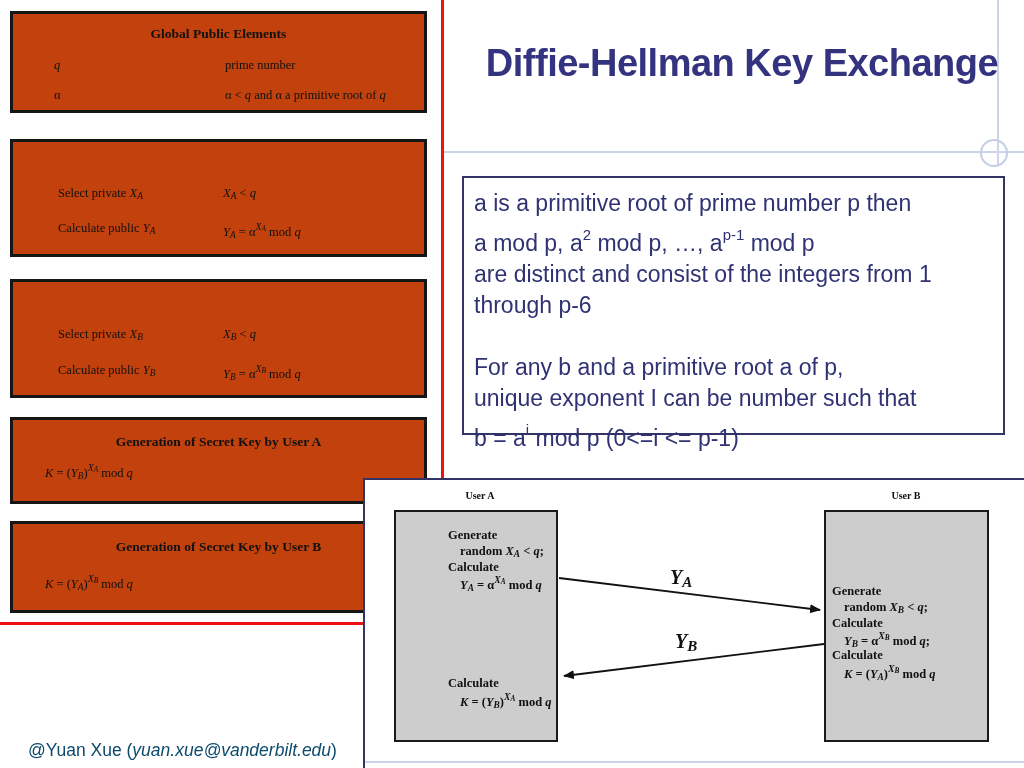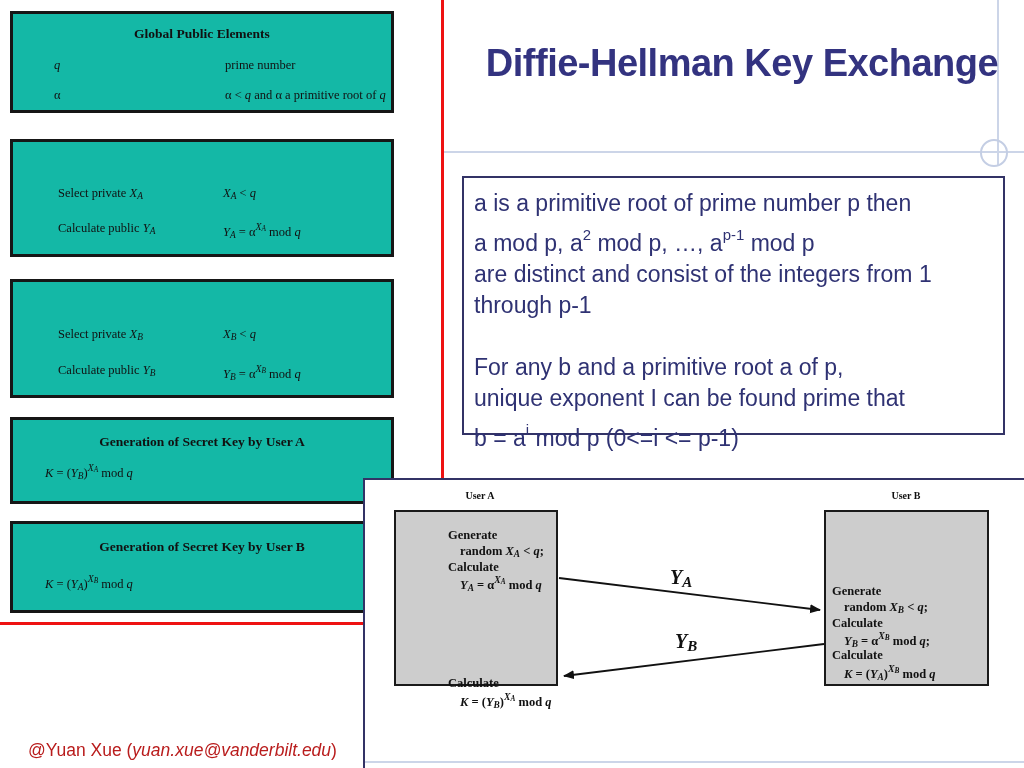"Global Public Elements" .tbox { background: #14b8a6 -> #c2410c; width: 384px -> 417px }
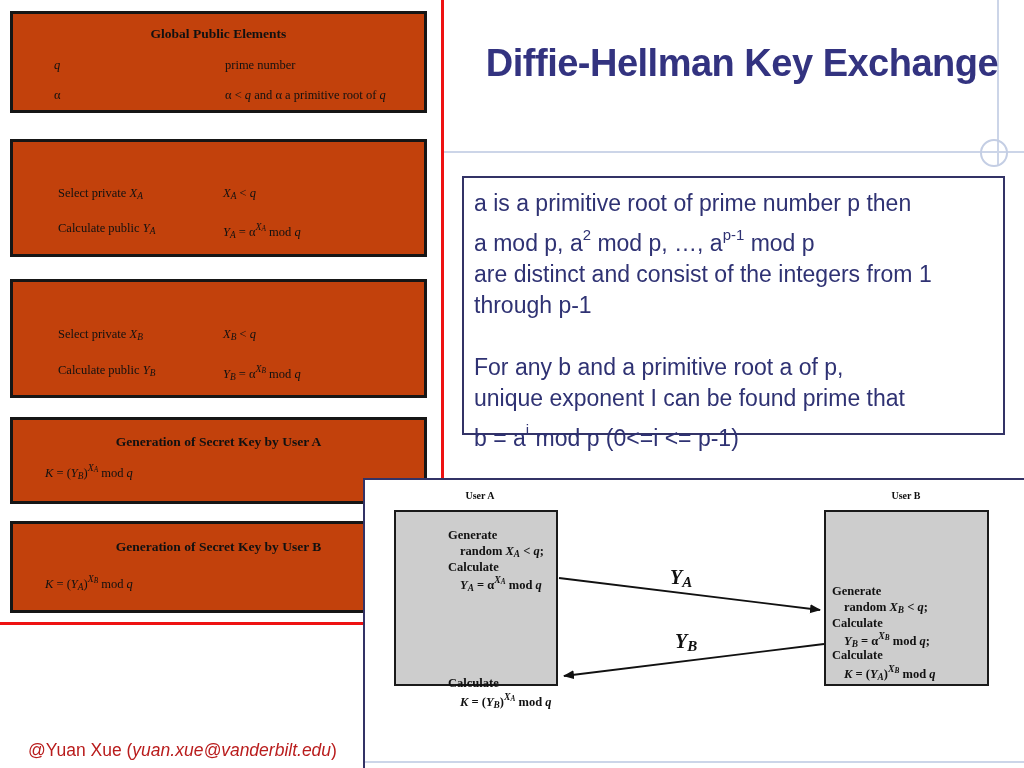"through p-1" div.nline { text: p-1 -> p-6 }
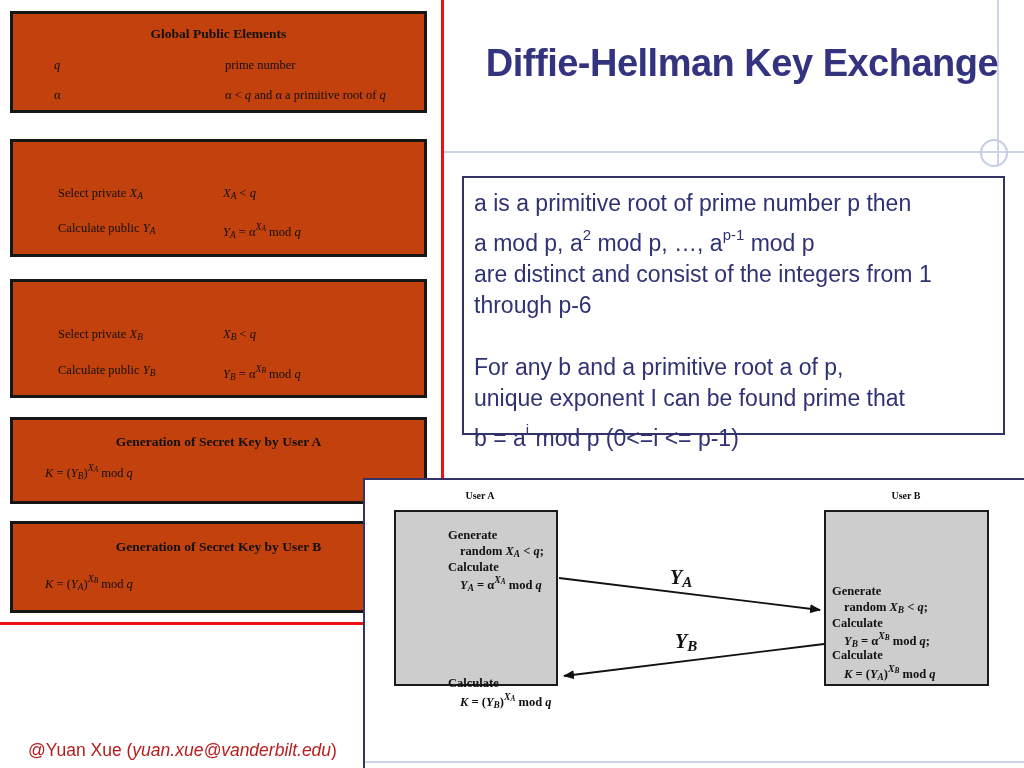"unique exponent I can be" div.nline { text: found prime -> number such }
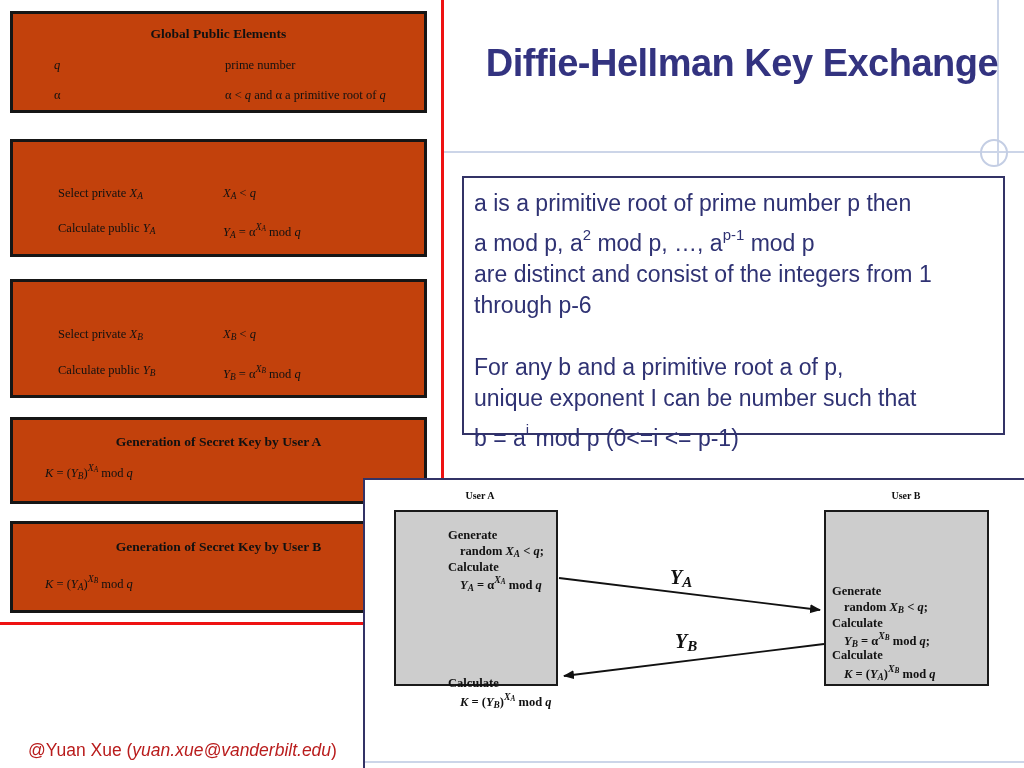"Generate" .gbox { height: 176px -> 232px }
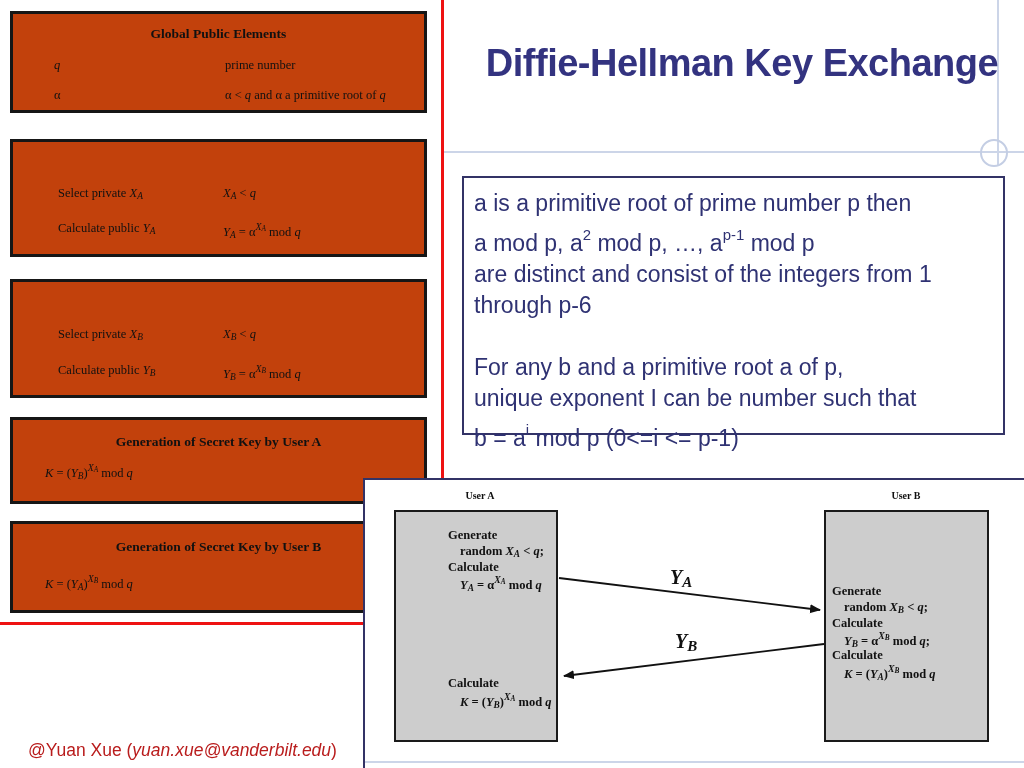"@Yuan Xue (yuan.xue@vanderbilt.edu)" .footer { color: #b91c1c -> #0c4a6e }
